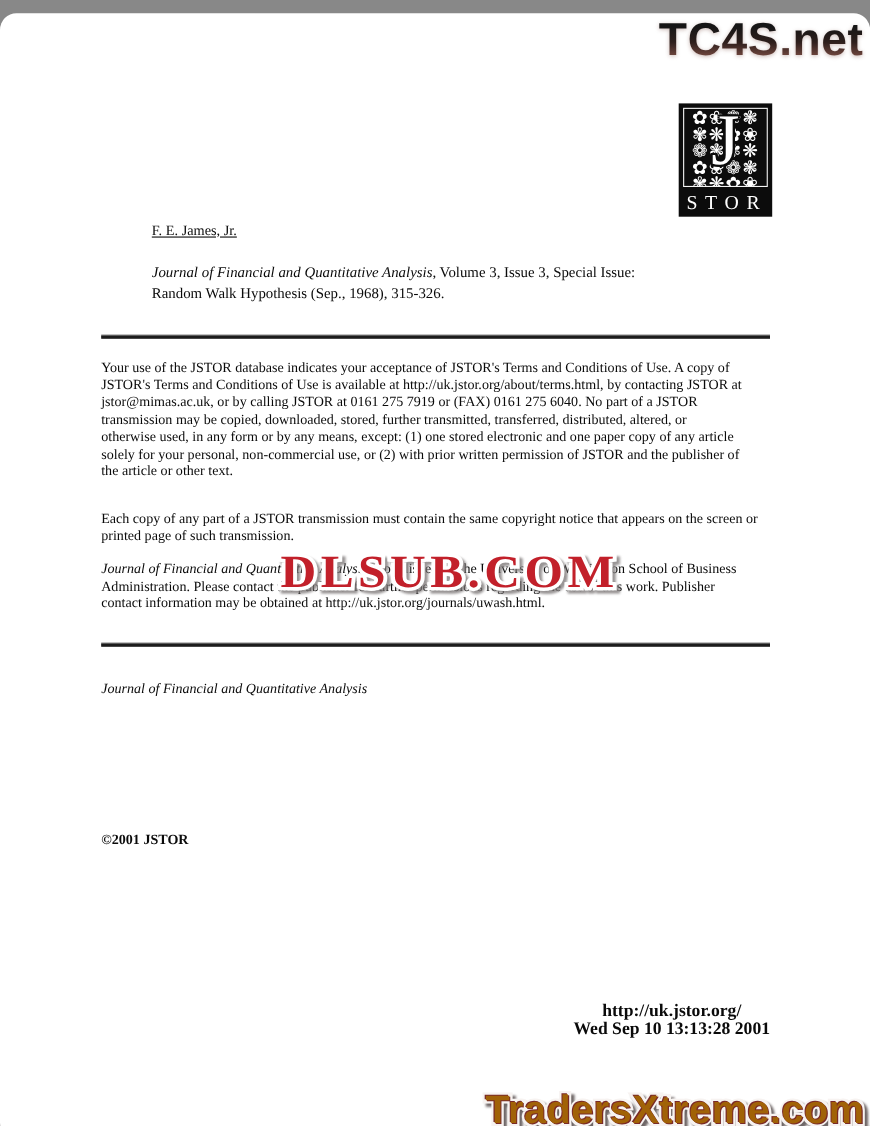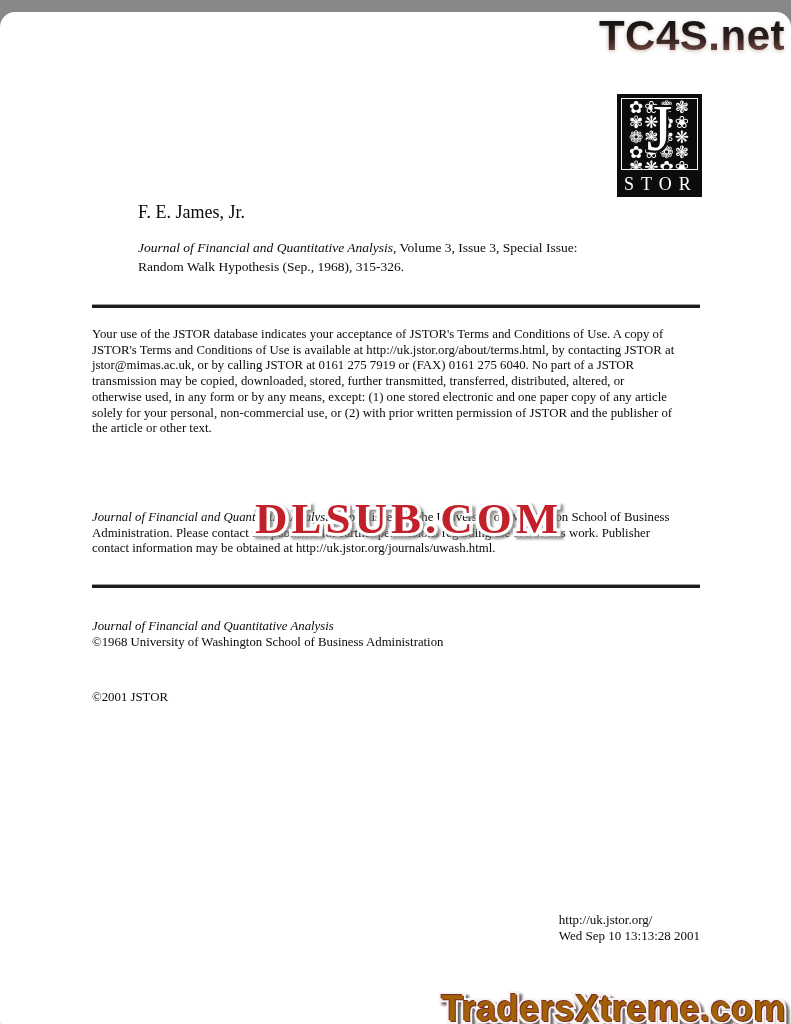"F. E. James, Jr." .author { font-size: 18px -> 13px; text-decoration: none -> underline }
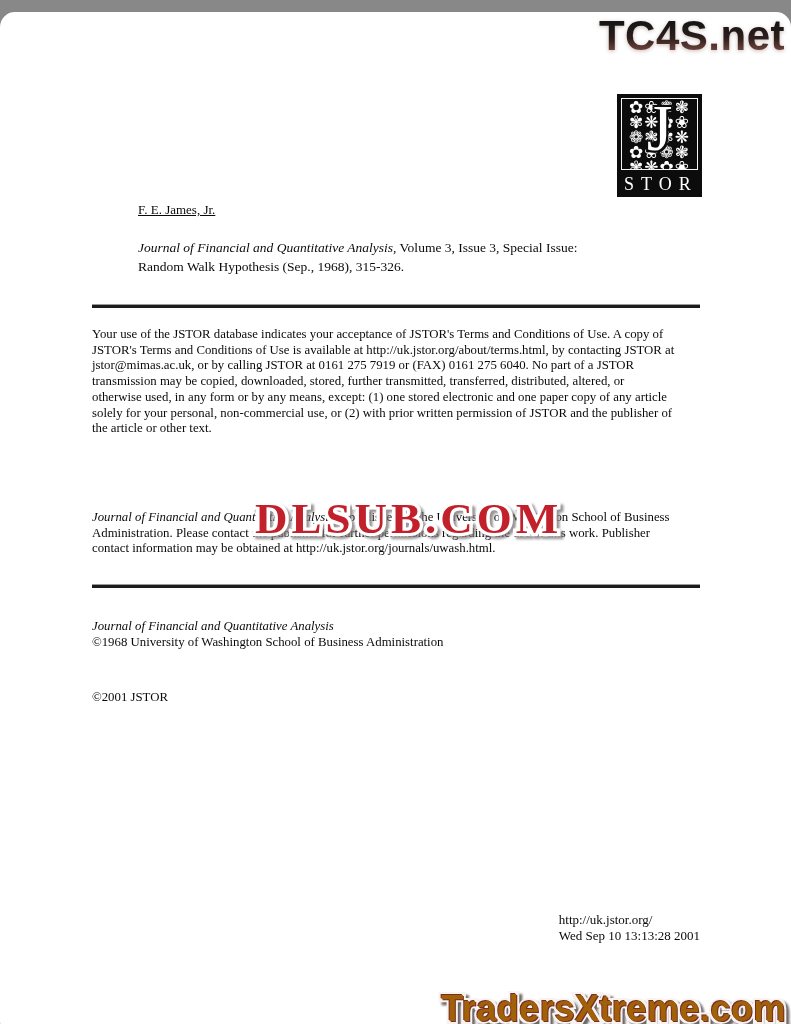"Each copy of any part" div.para { html: none -> <div>Each copy of any part of a JSTOR transmission must contain the same copyright notice that appears on the screen or printed page of such transmission.</div> }
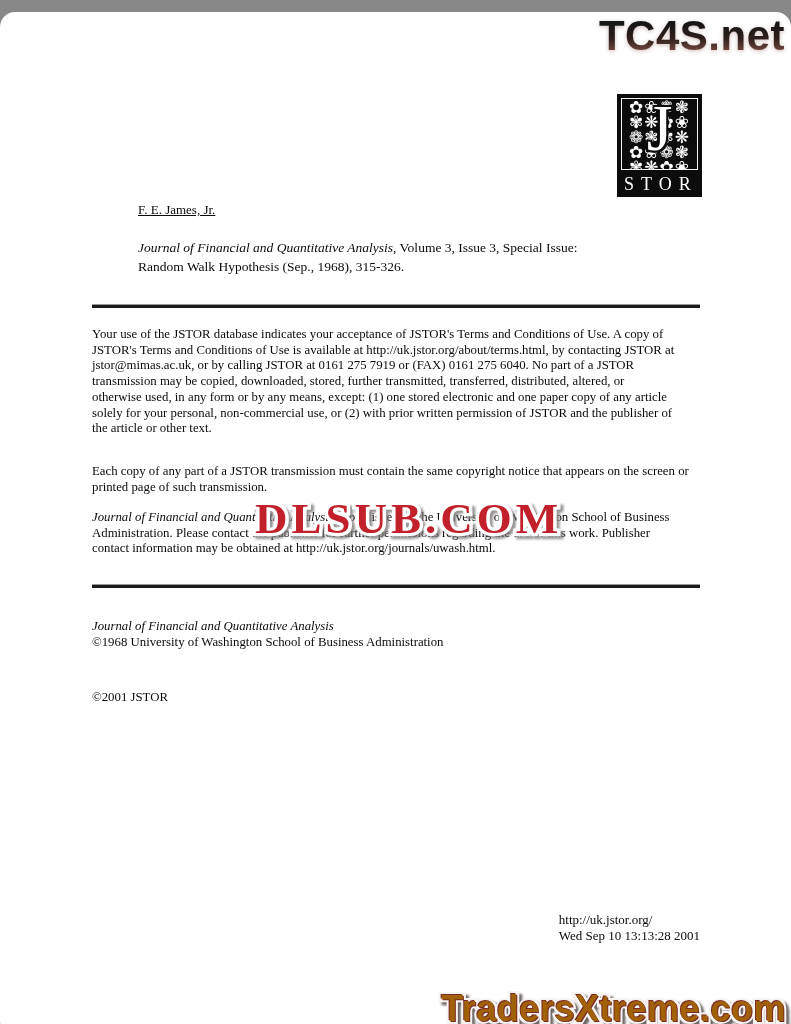"©1968 University of Washington School" div { html: <div>©1968 University of Washington School of Business Administration</div> -> none }
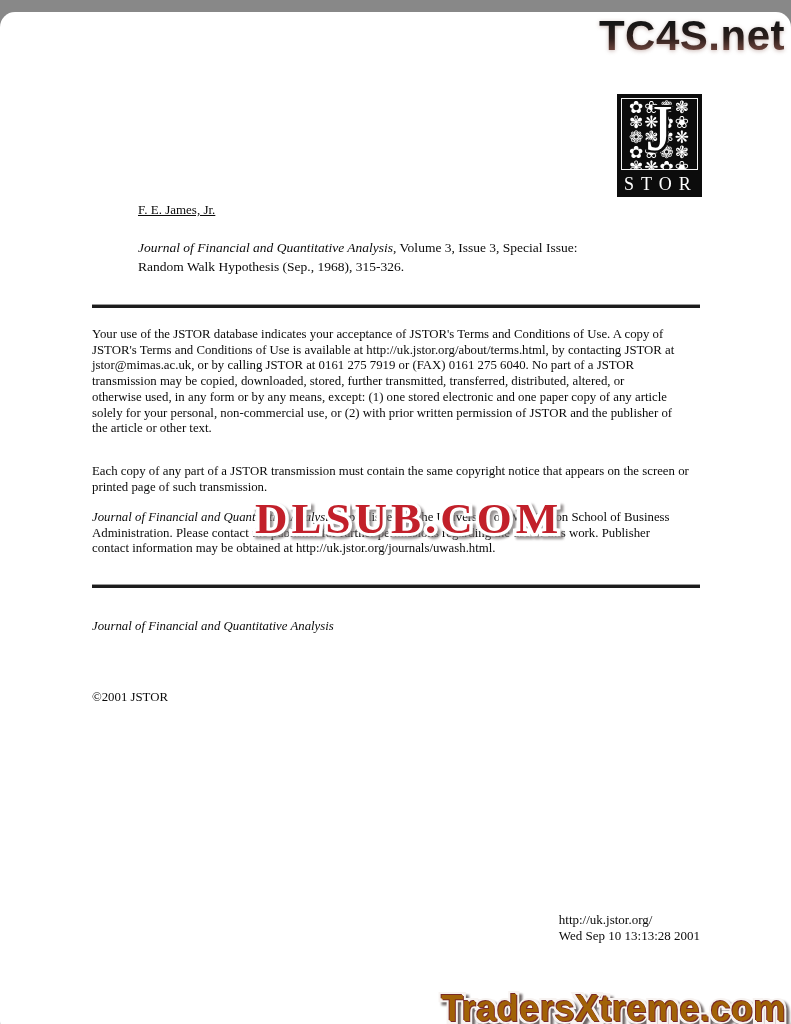"©2001 JSTOR" .c2001 { font-weight: none -> bold; top: 678px -> 744px }
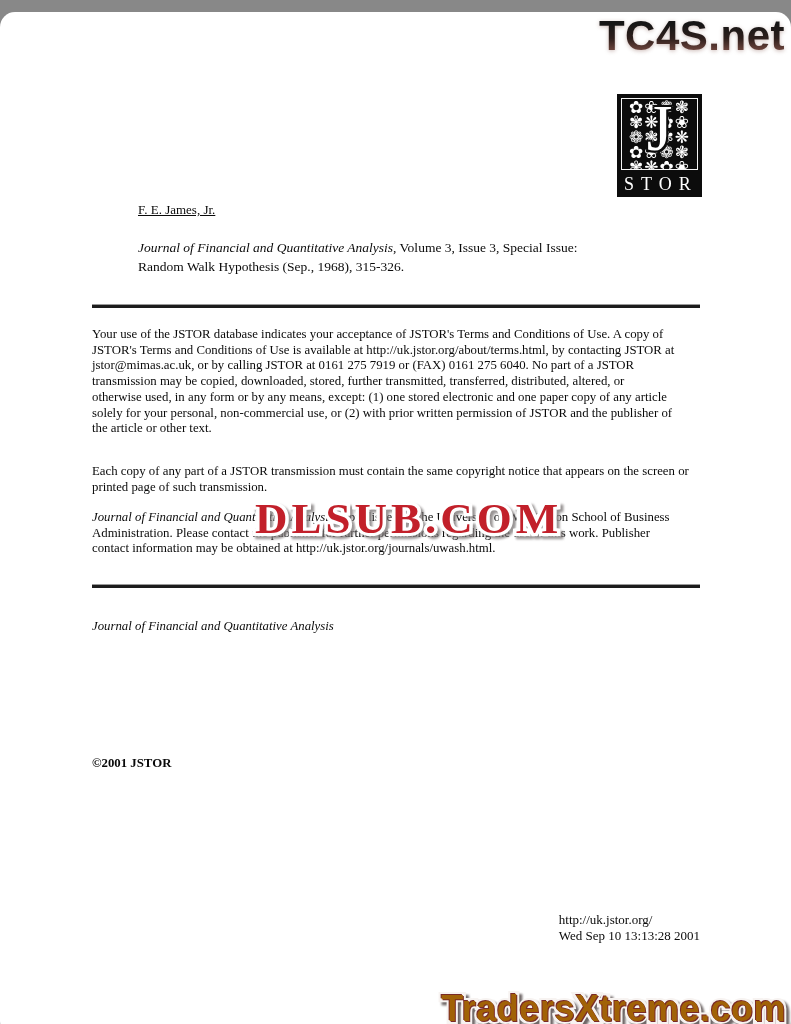"http://uk.jstor.org/" .footer { font-size: 13px -> 16px; font-weight: none -> bold; text-align: left -> center }
